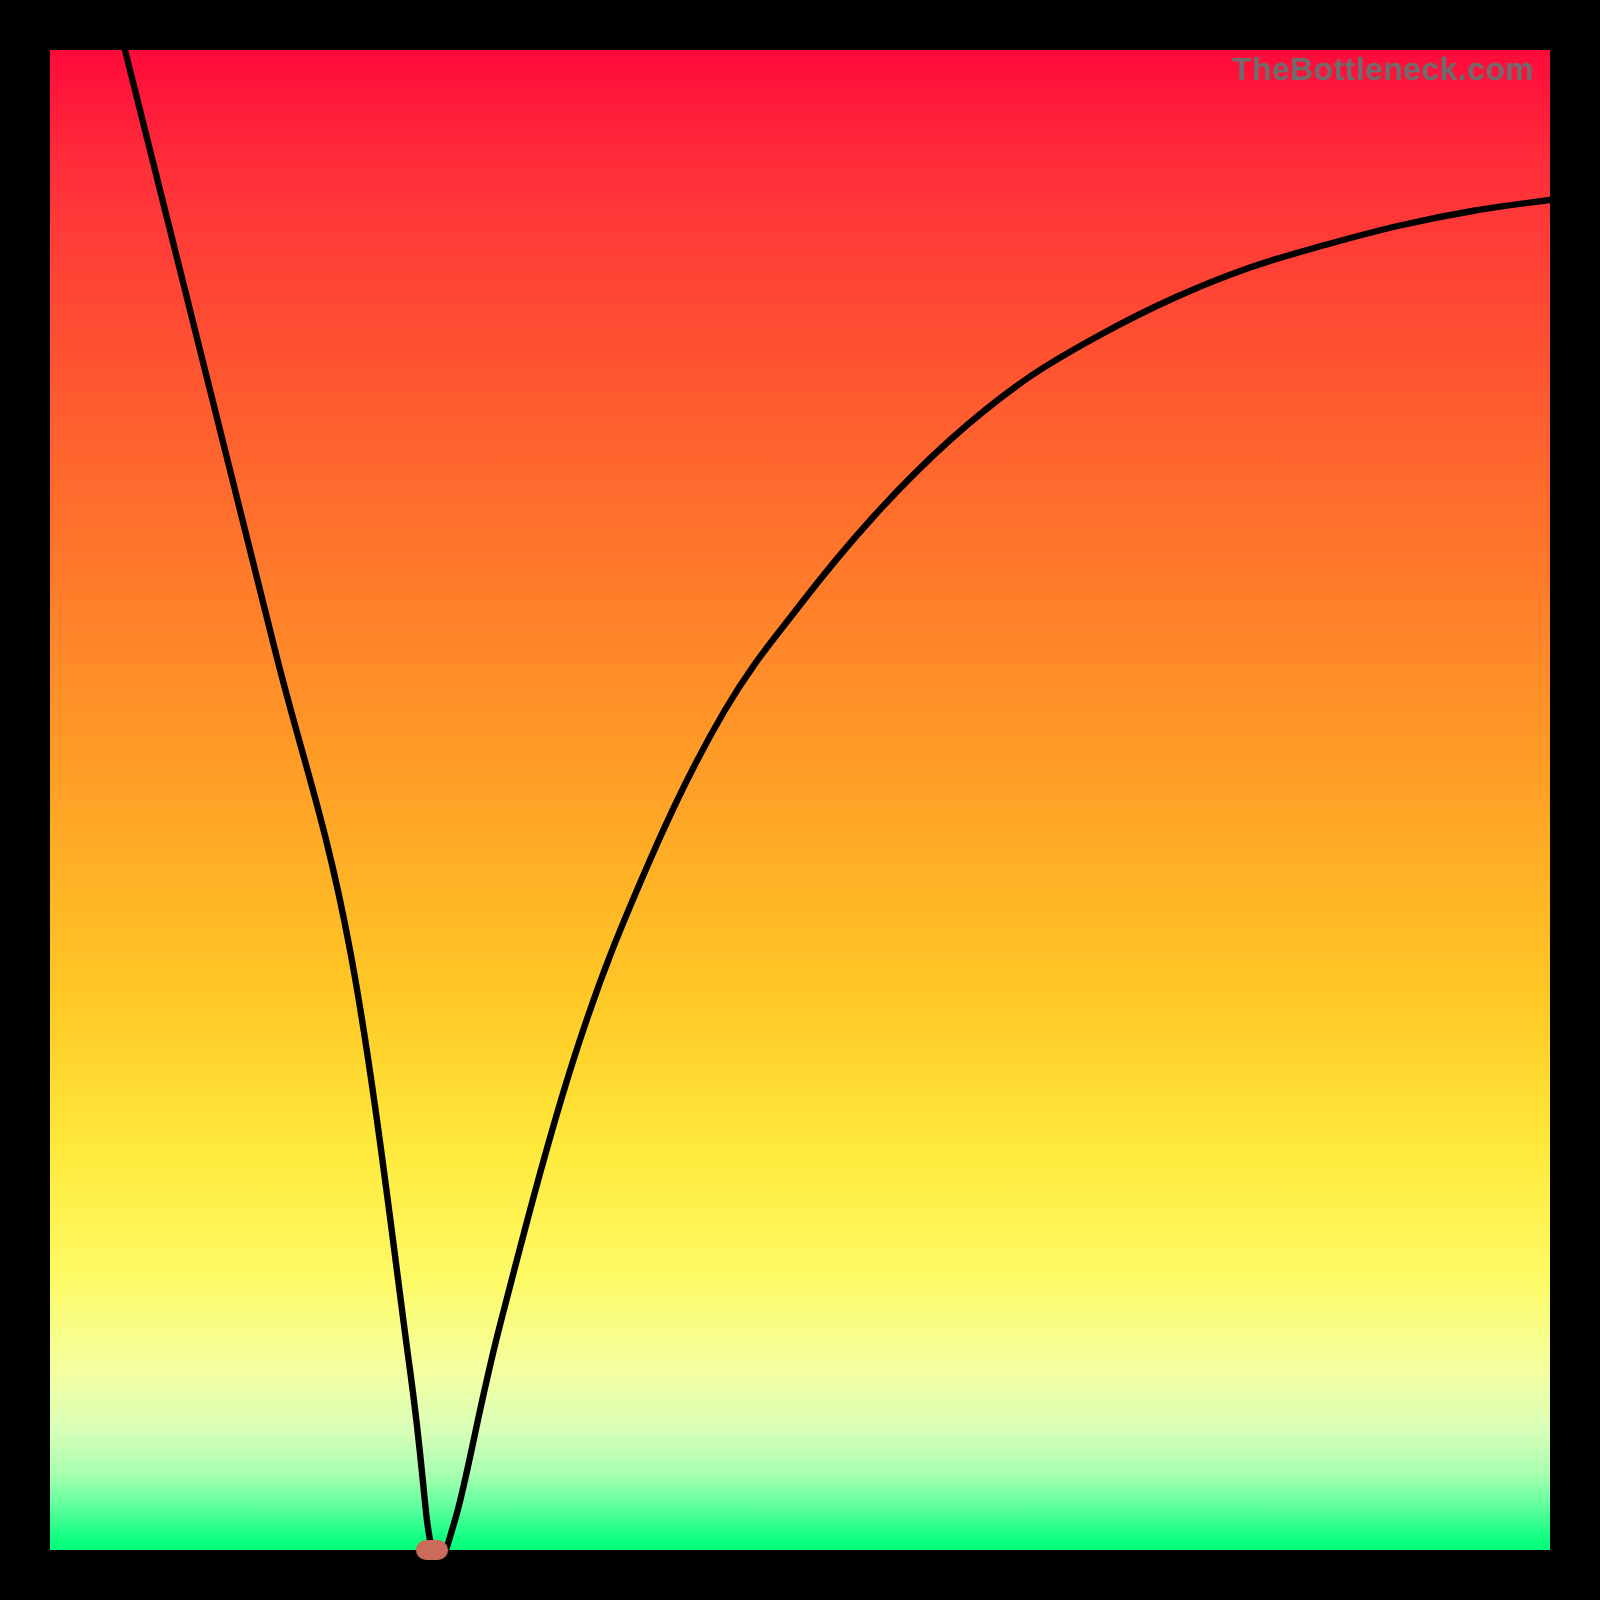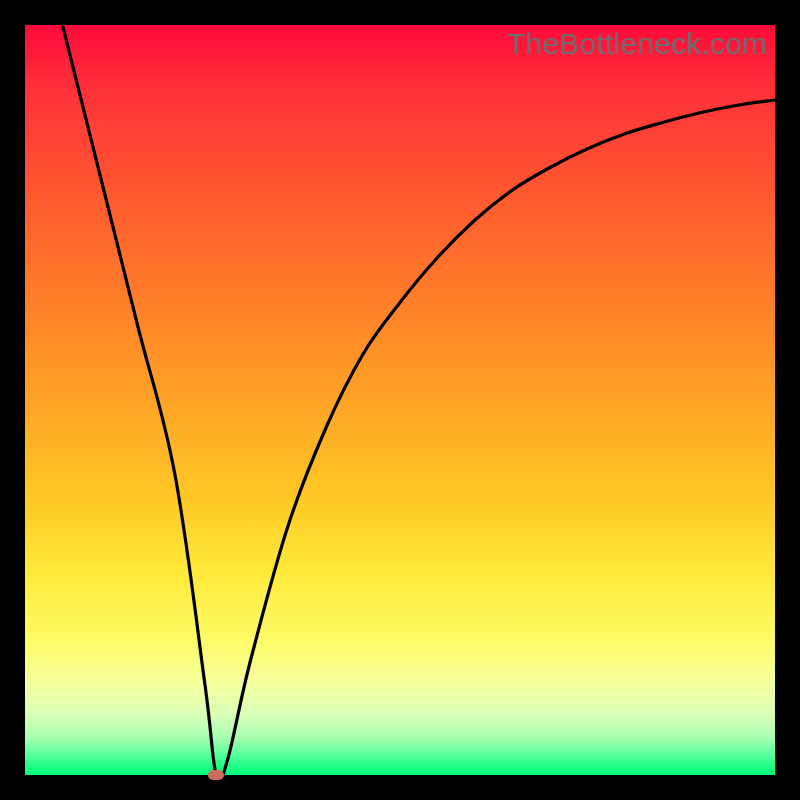"TheBottleneck.com" .watermark { font-size: 30px -> 16px; font-weight: 400 -> 700 }
